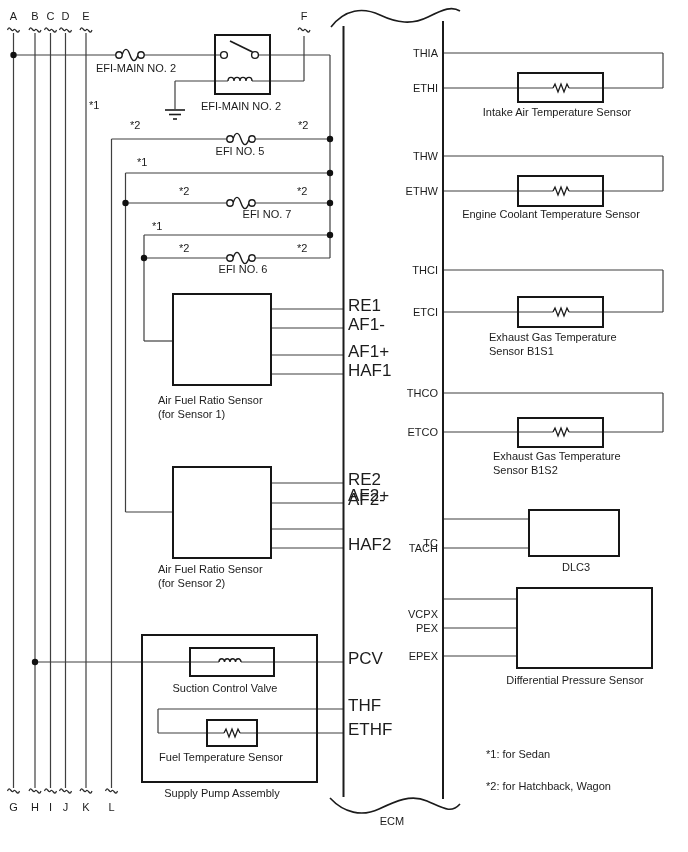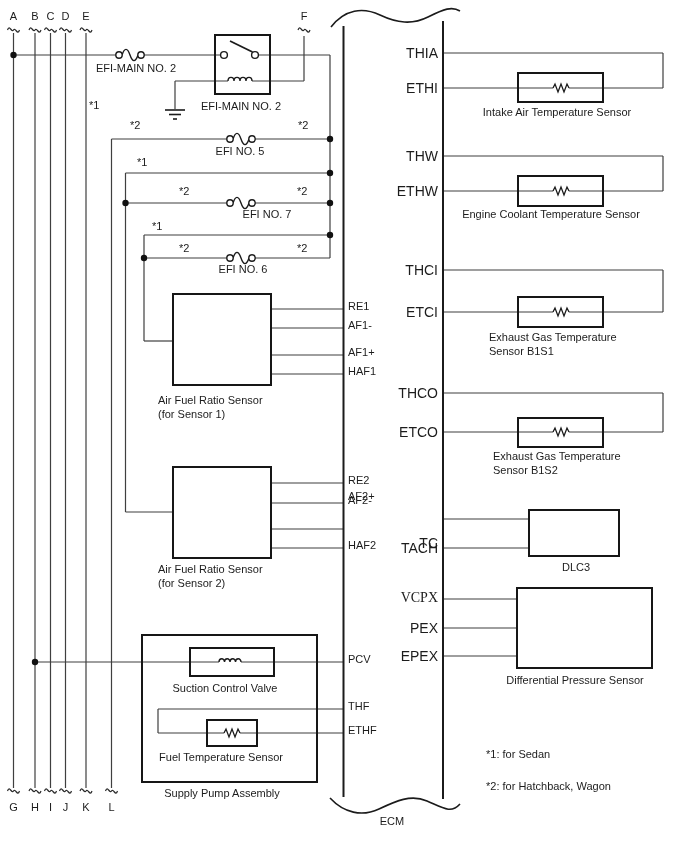"THIA" .pinR { font-size: 14px -> 11px }
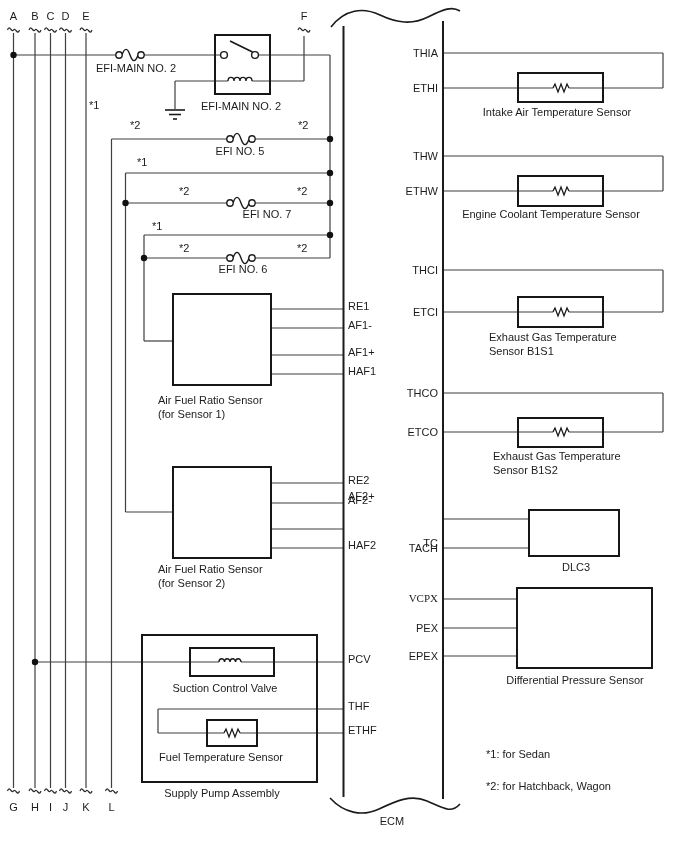"RE1" .pinL { font-size: 11px -> 17px }
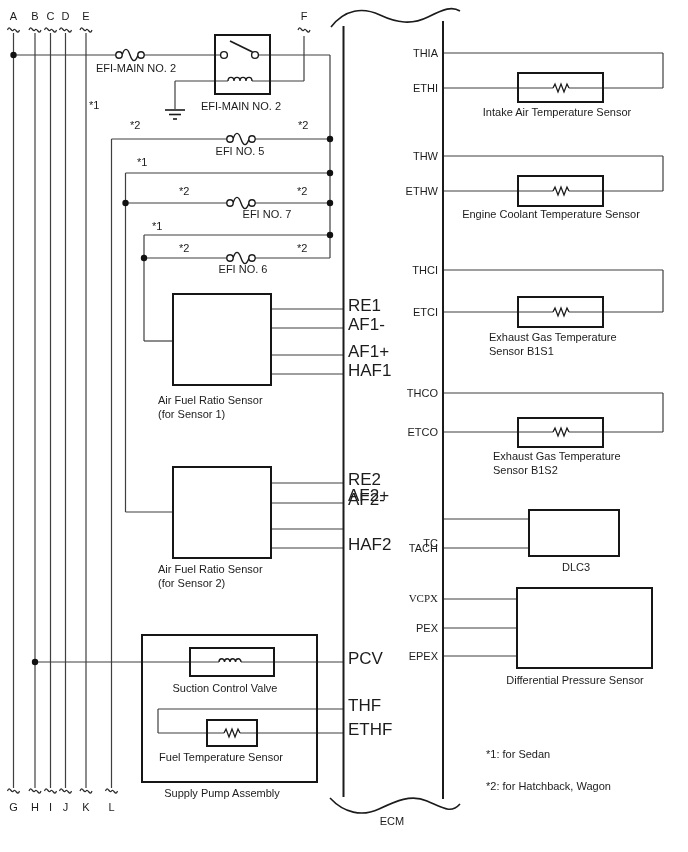"VCPX" div.pinR { font-family: Liberation Serif, serif -> none; top: 592px -> 608px }
